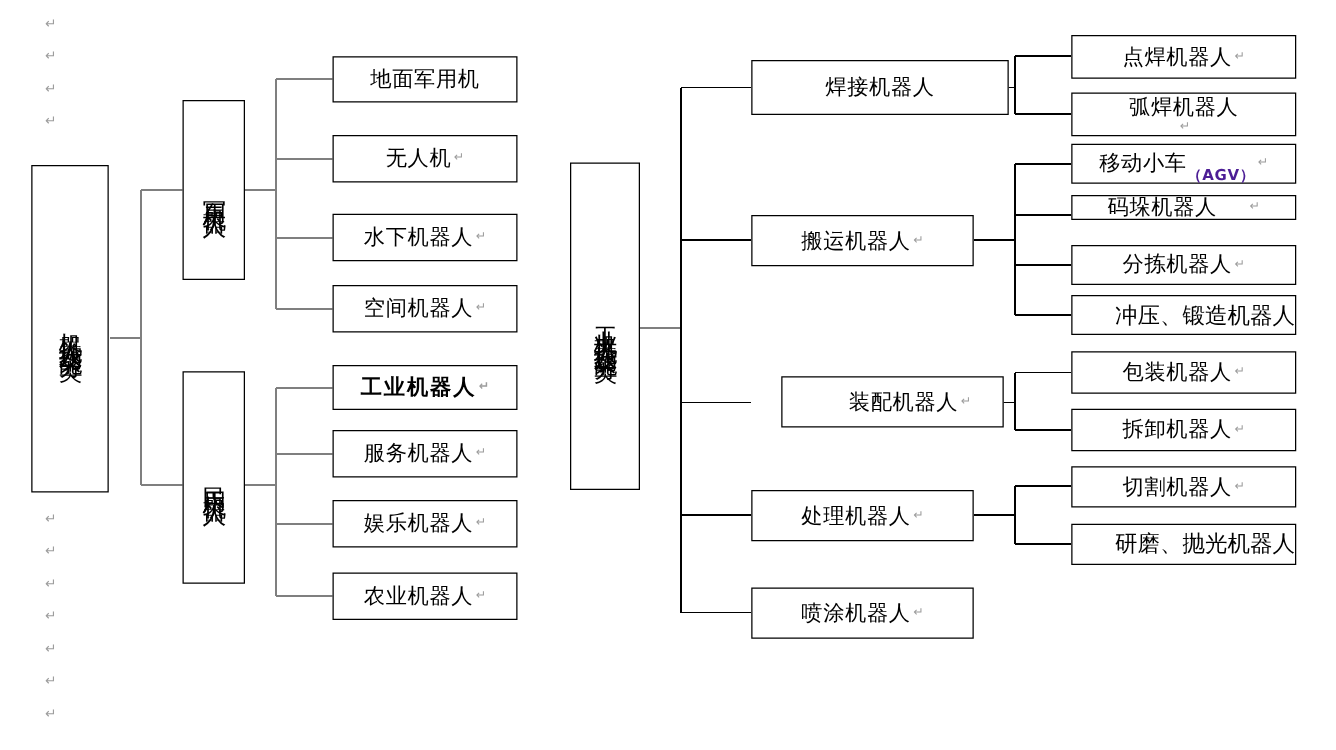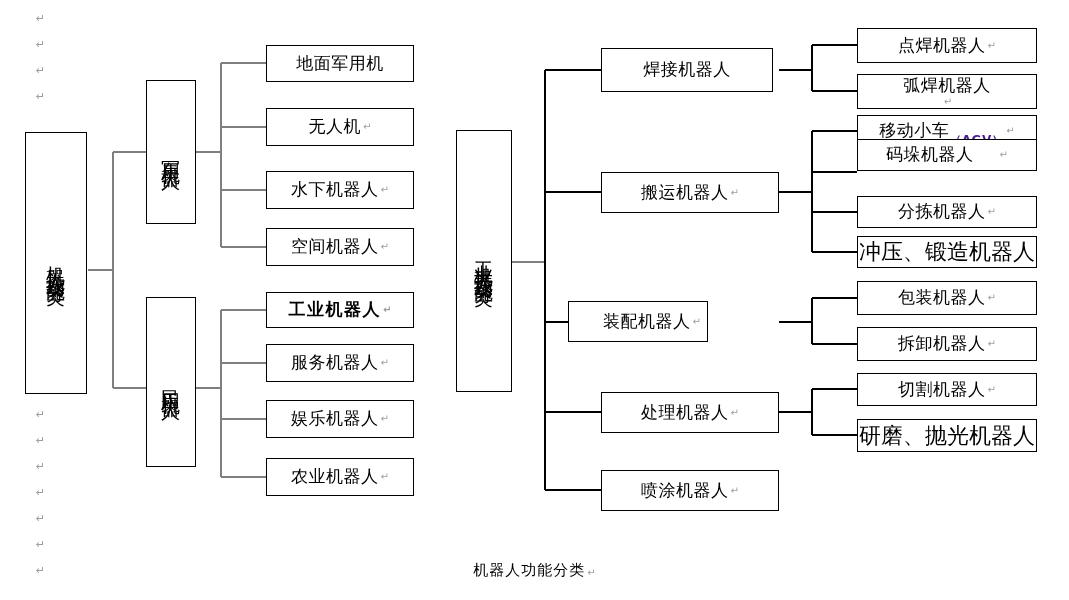"焊接机器人" div.node { width: 172px -> 206px }
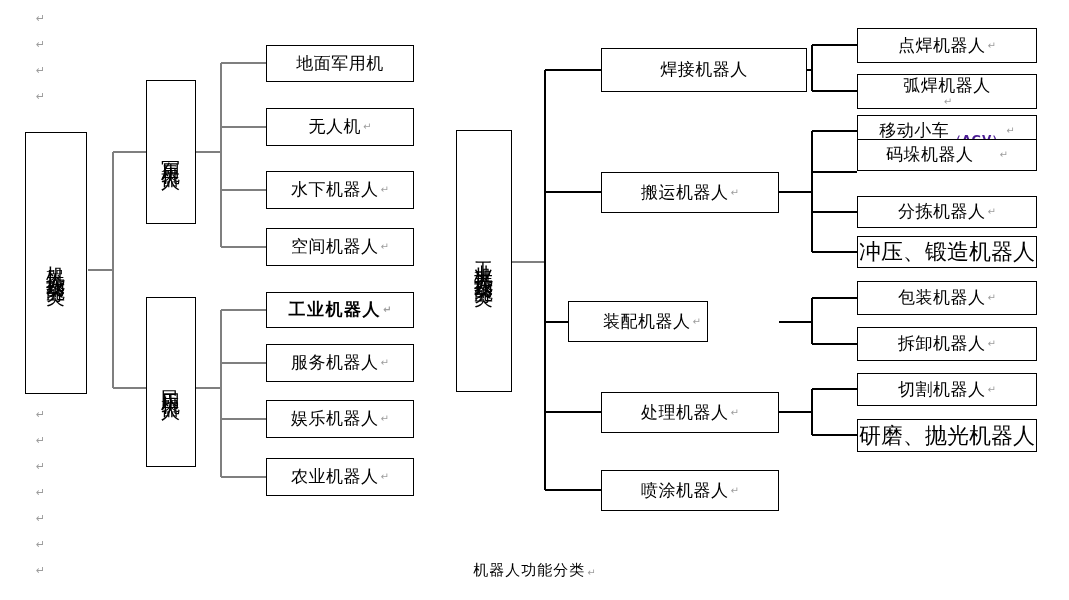"码垛机器人" div.node { height: 32px -> 20px; top: 139px -> 156px }
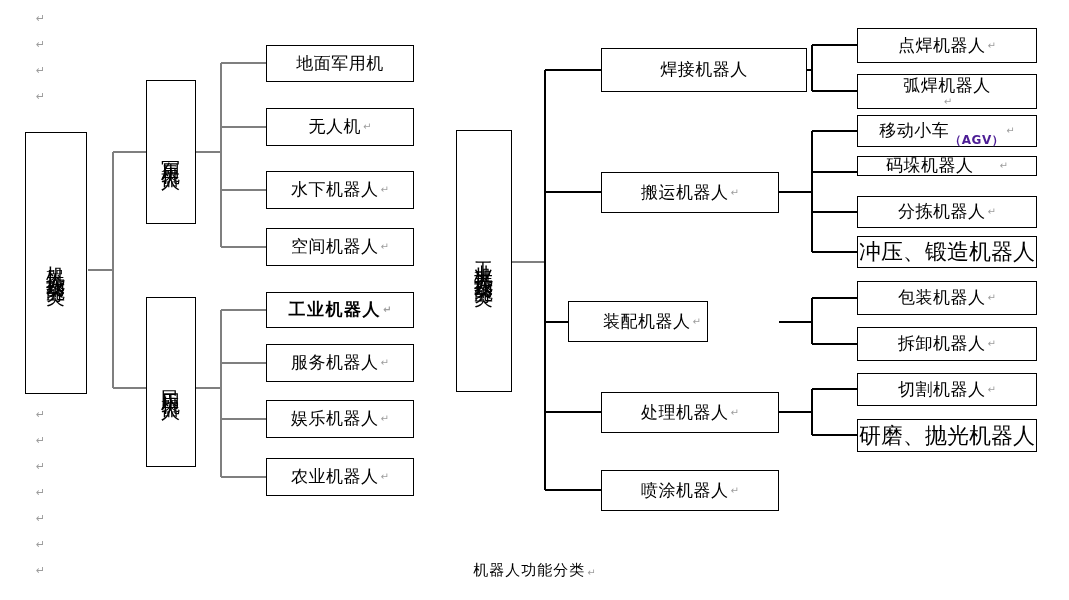"冲压、锻造机器人" .node.tight { font-size: 22px -> 18px; justify-content: none -> flex-end }
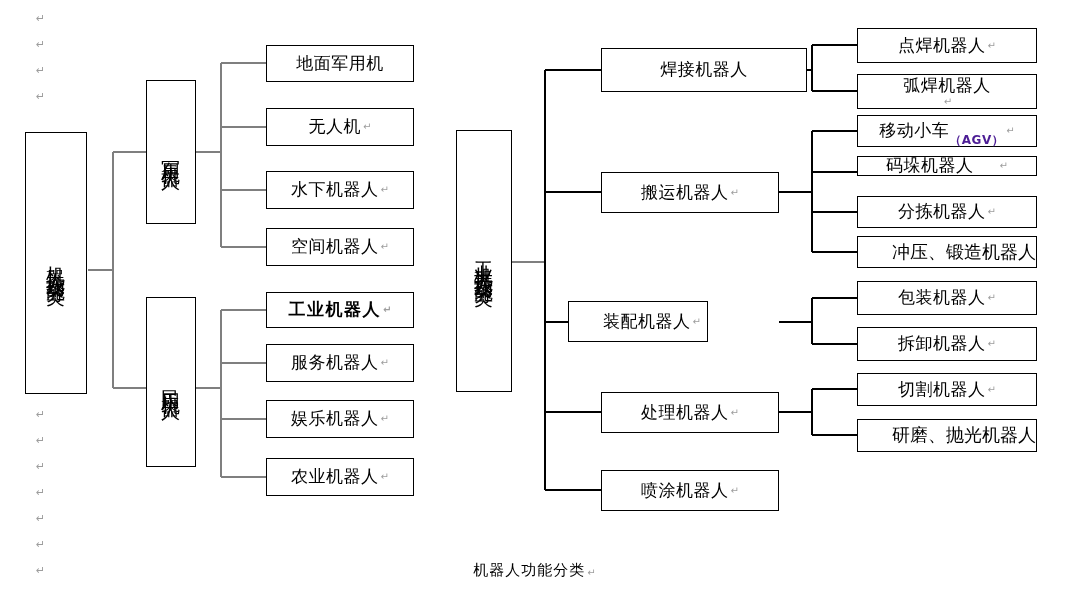"装配机器人" div.node { left: 568px -> 625px; width: 140px -> 178px }
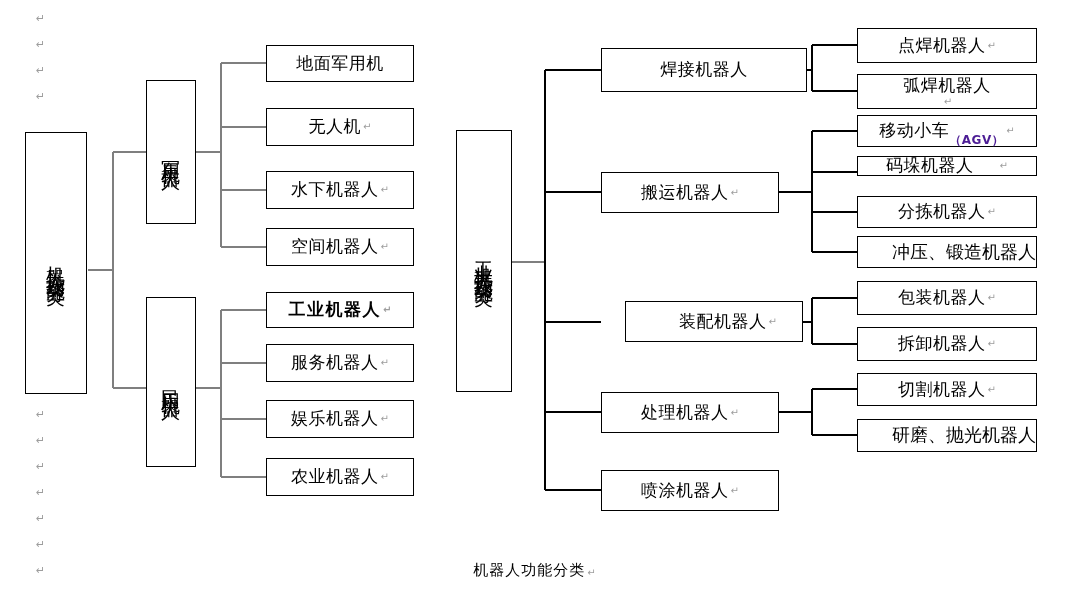"机器人功能分类 ↵" div.caption { html: <div> <span>机器人功能分类</span><span>↵</span> </div> -> none }
